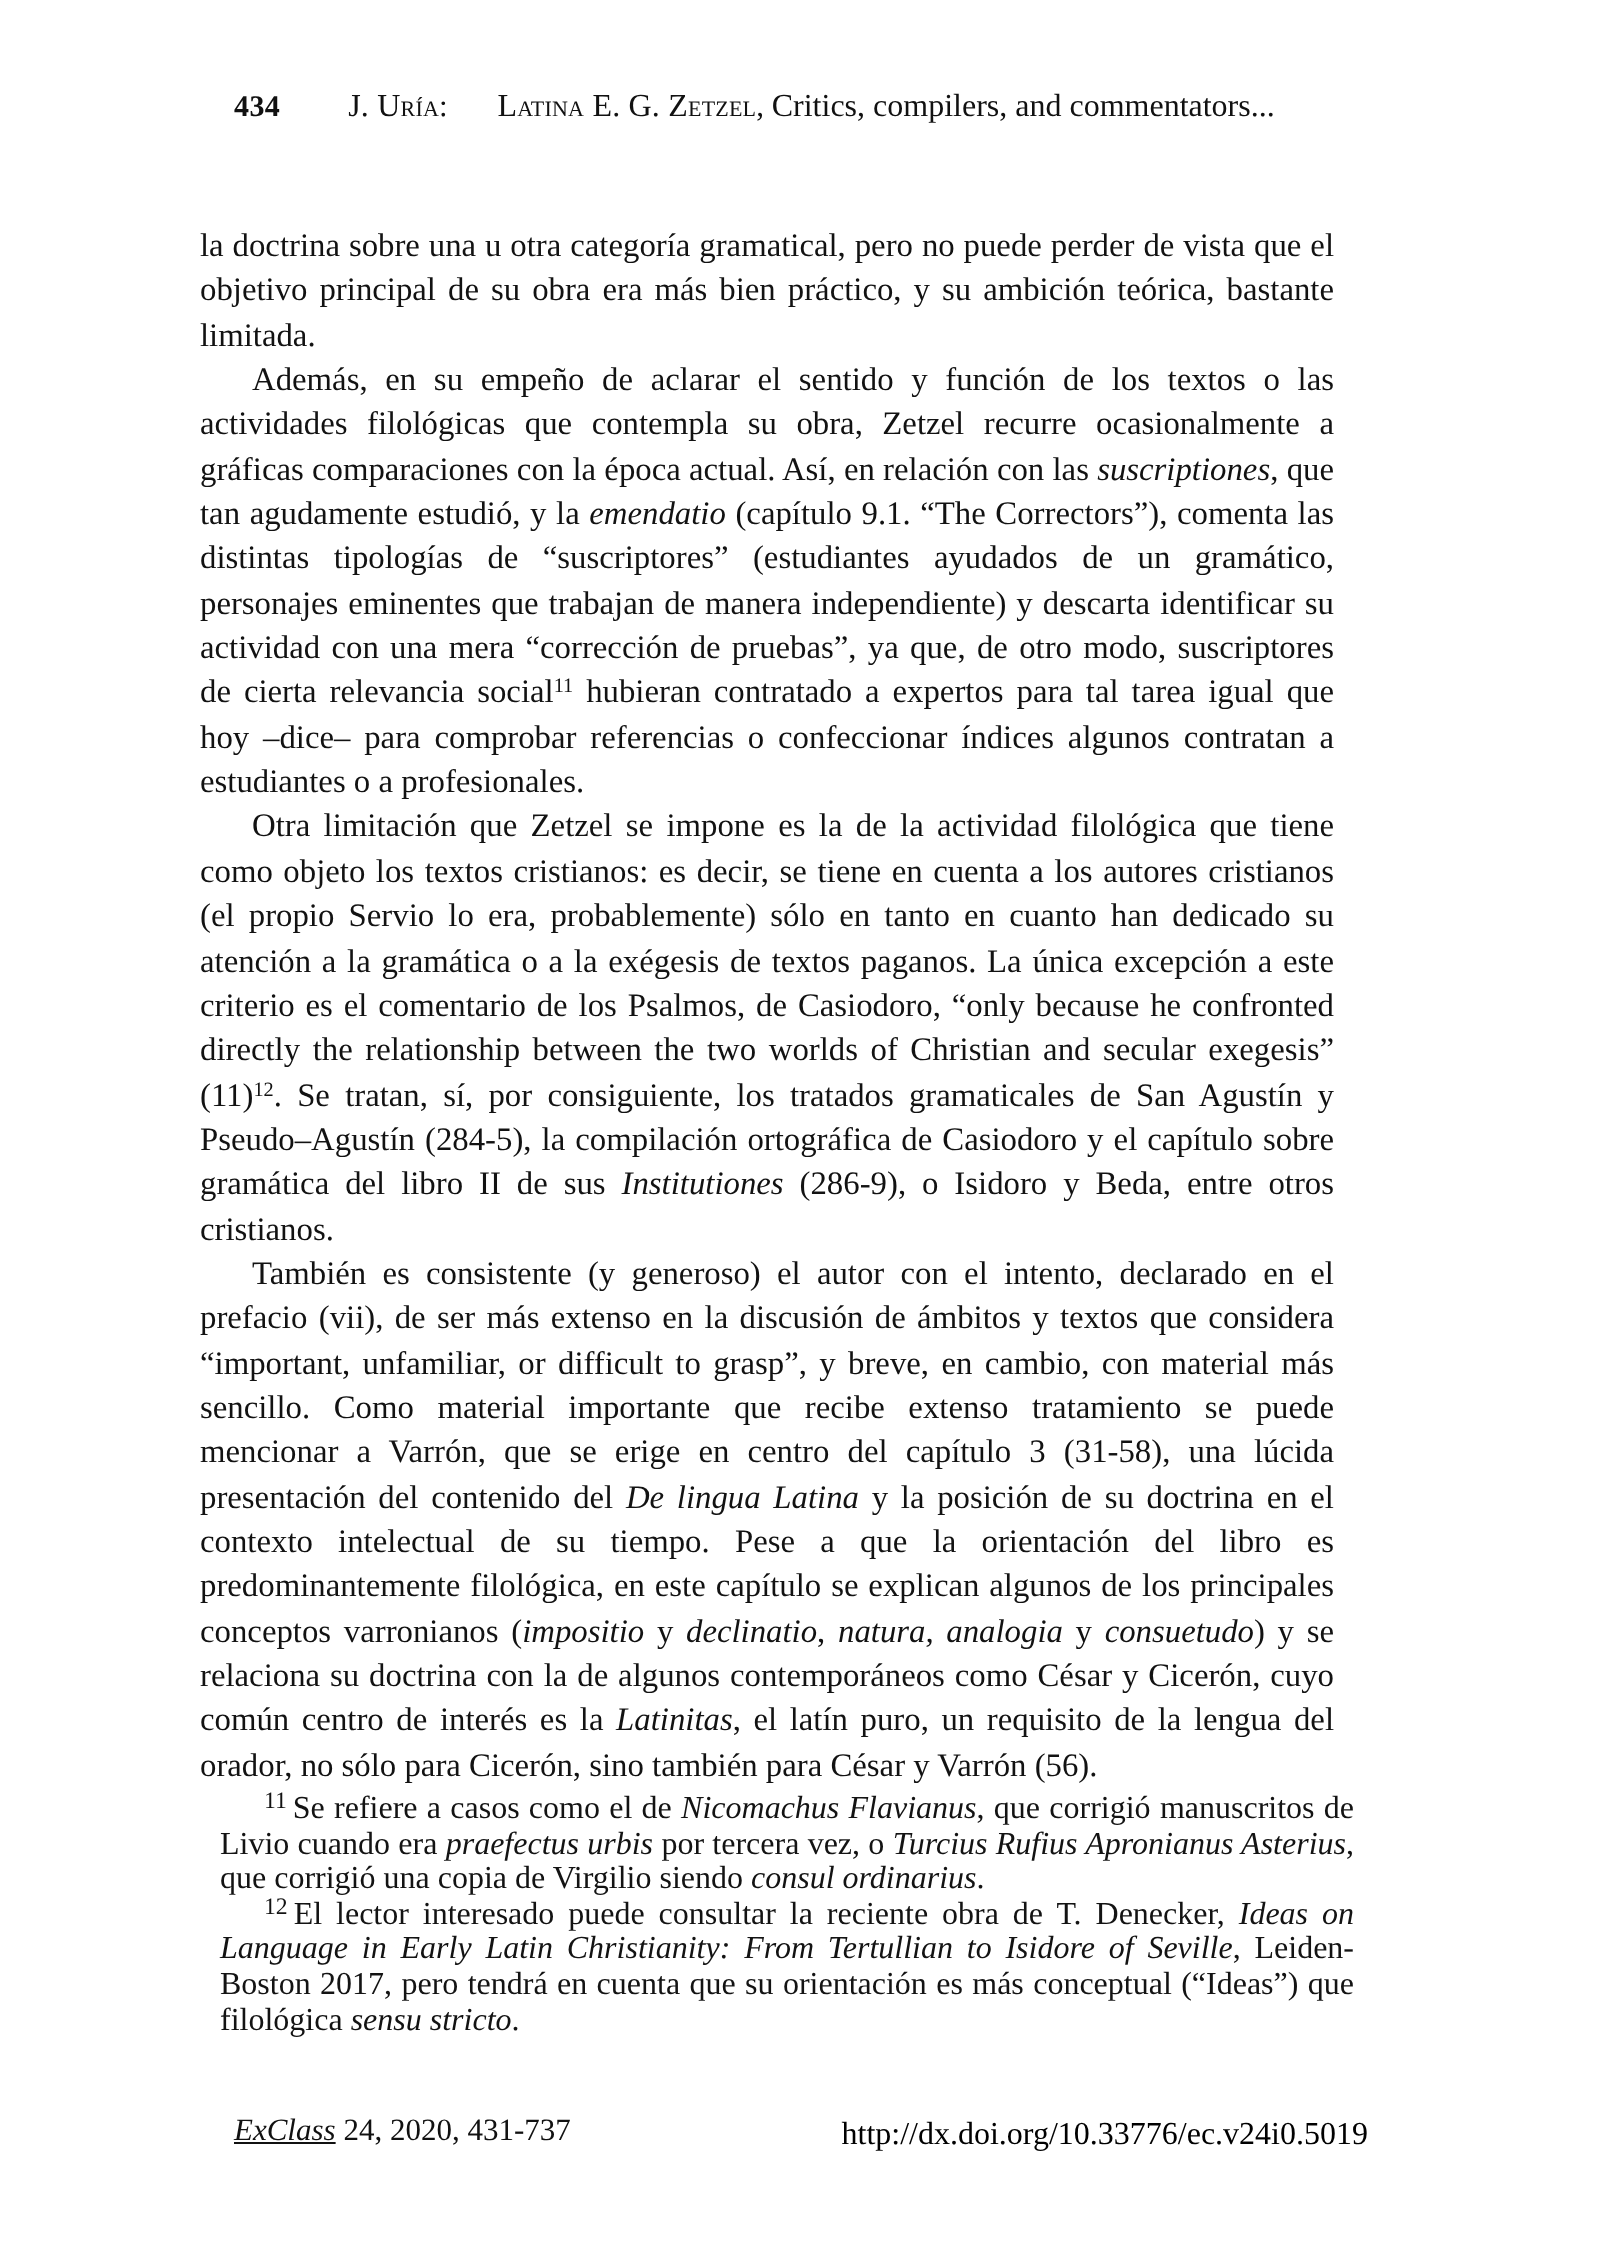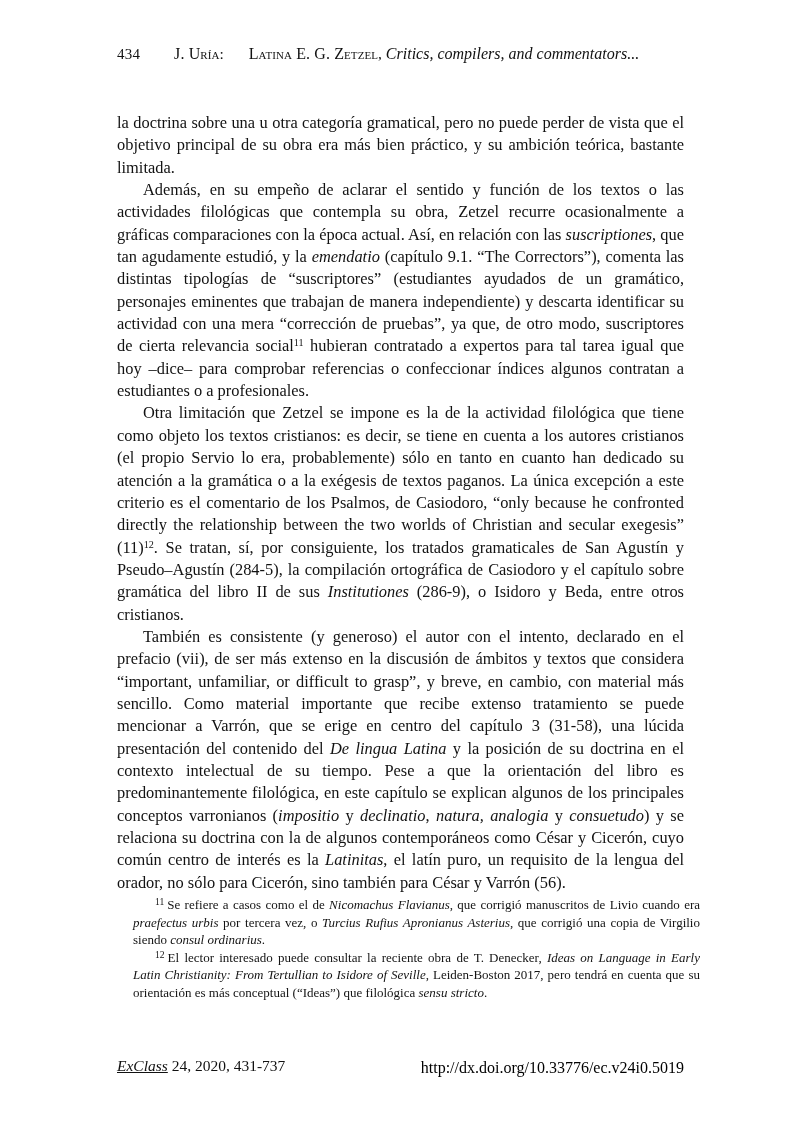"434" .rh-page-num { font-weight: normal -> bold }
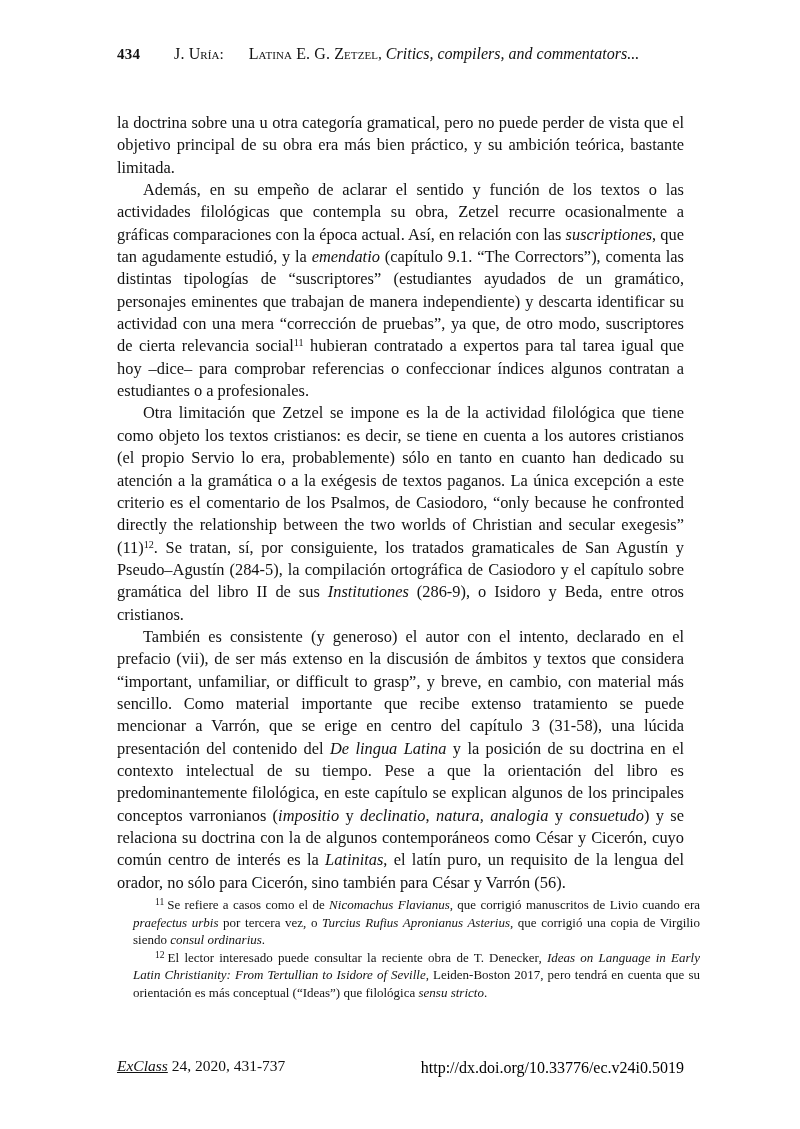"Critics, compilers, and commentators..." .rh-title { font-style: italic -> none }
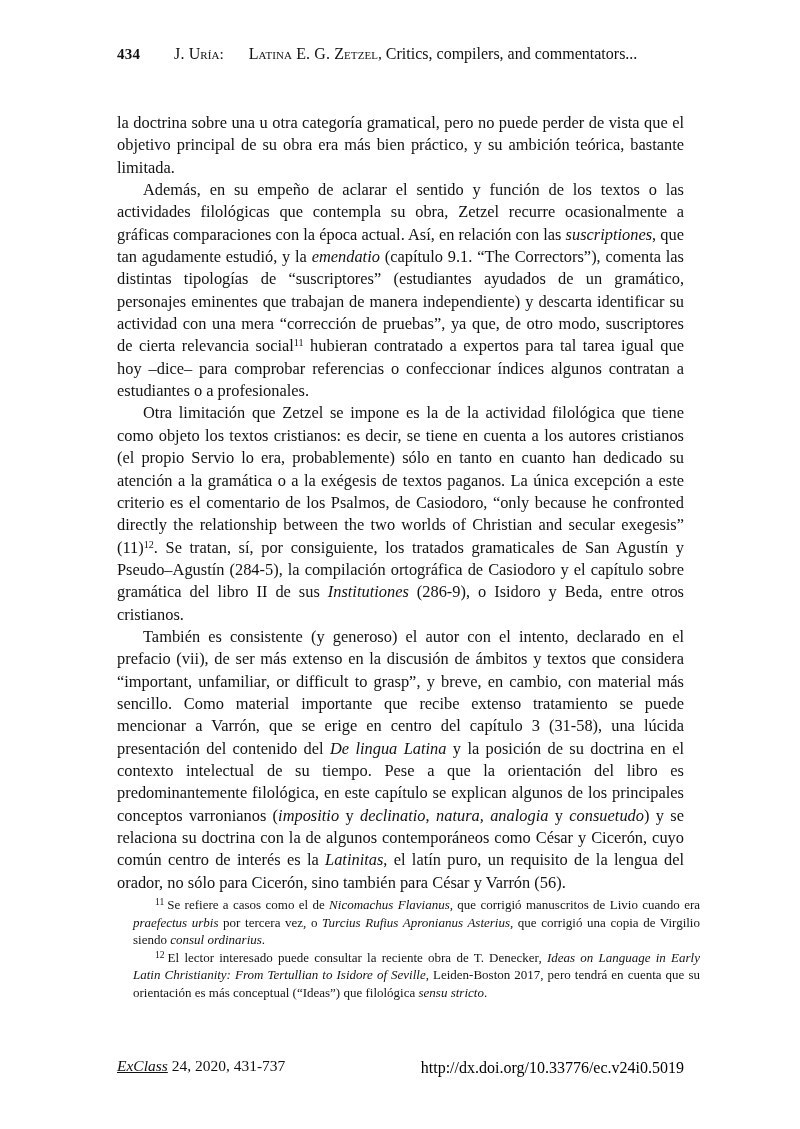"la doctrina sobre una u" .body-text { left: 117px -> 100px }
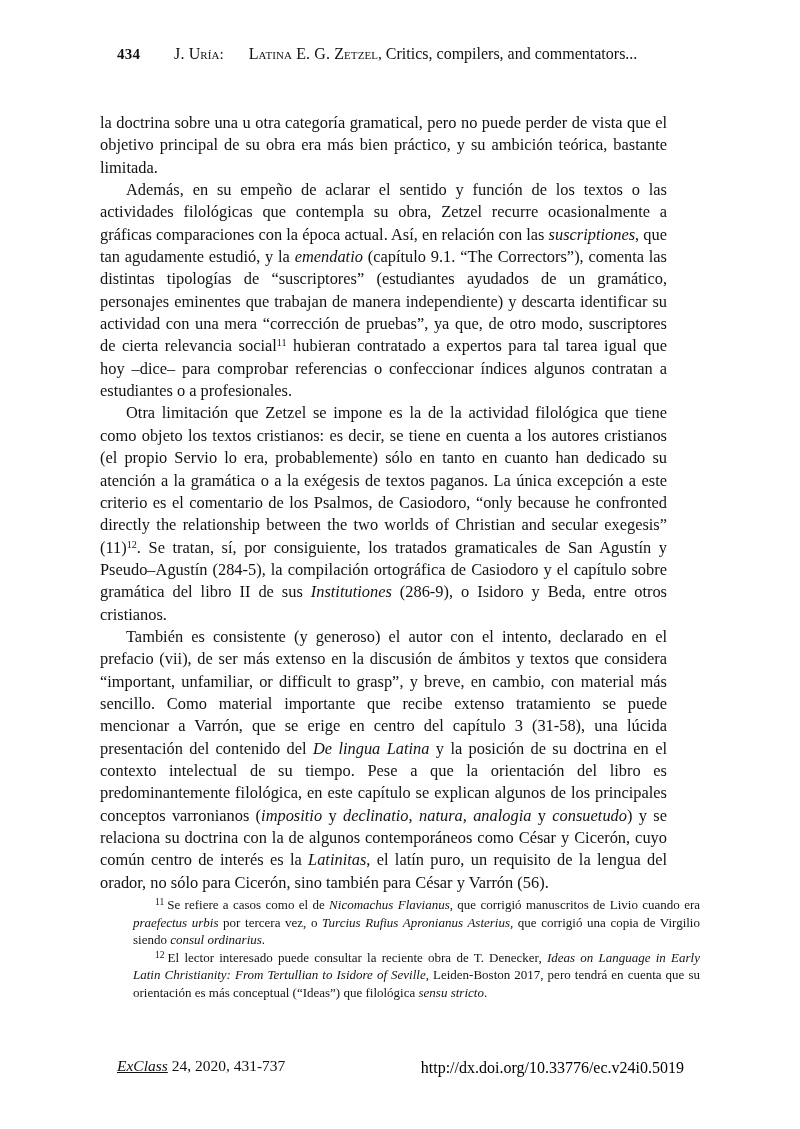"11 Se refiere a casos" .footnotes { font-size: 13px -> 16px; left: 133px -> 110px }
